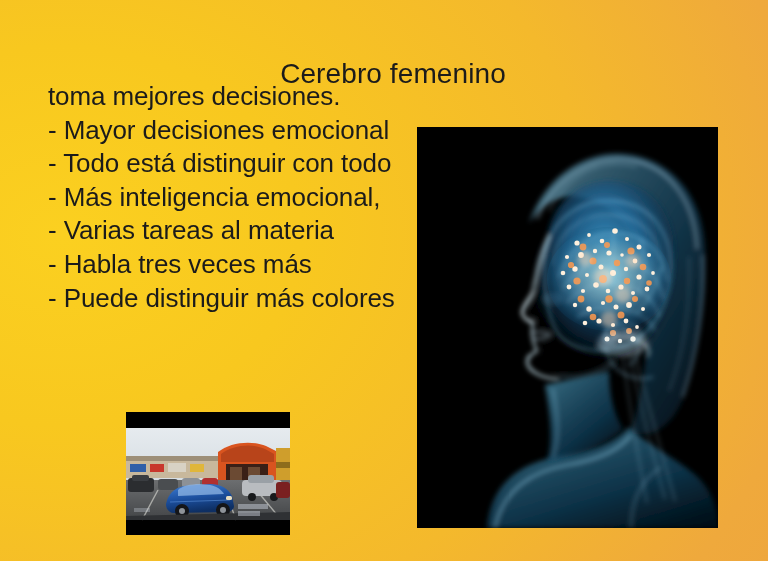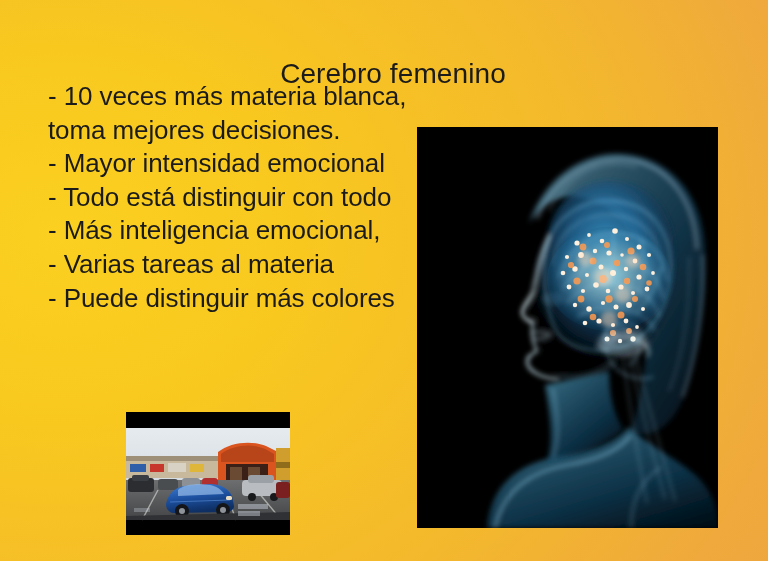"- 10 veces más materia" div.body-line { html: <div>- 10 veces más materia blanca,</div> -> none }
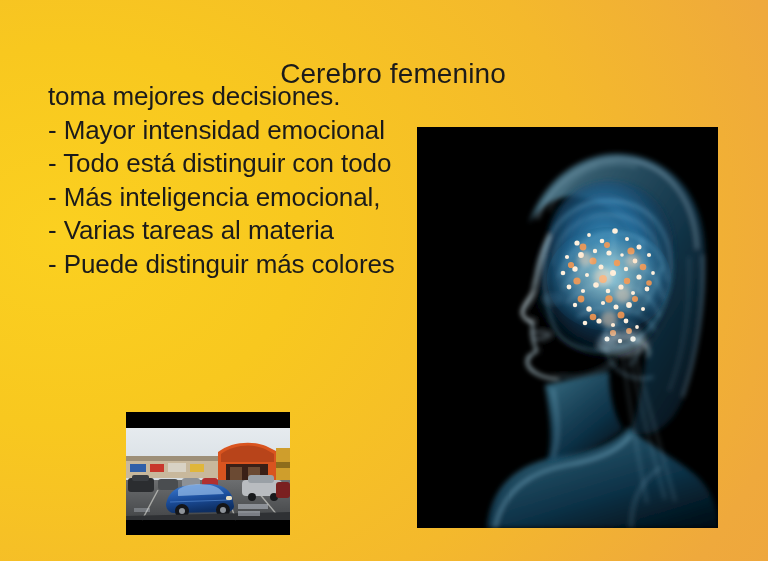"- Mayor intensidad emocional" div.body-line { text: intensidad -> decisiones }
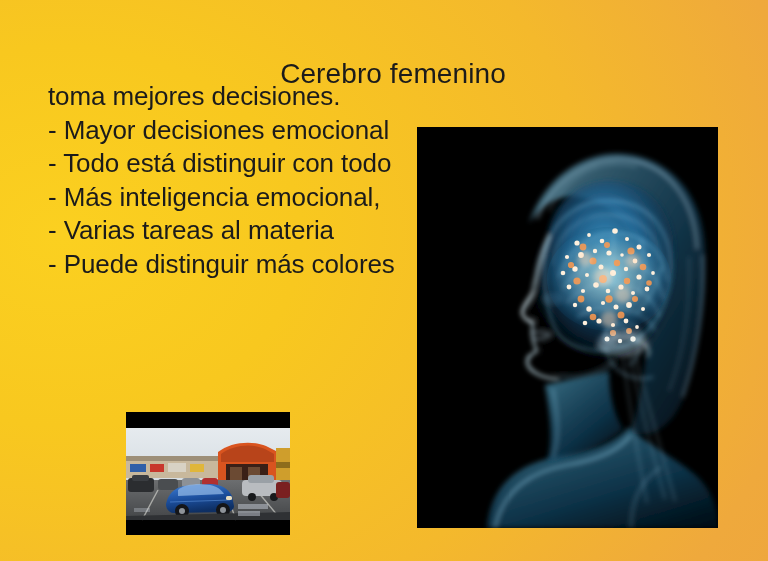"- Habla tres veces más" div.body-line { html: none -> <div>- Habla tres veces más</div> }
